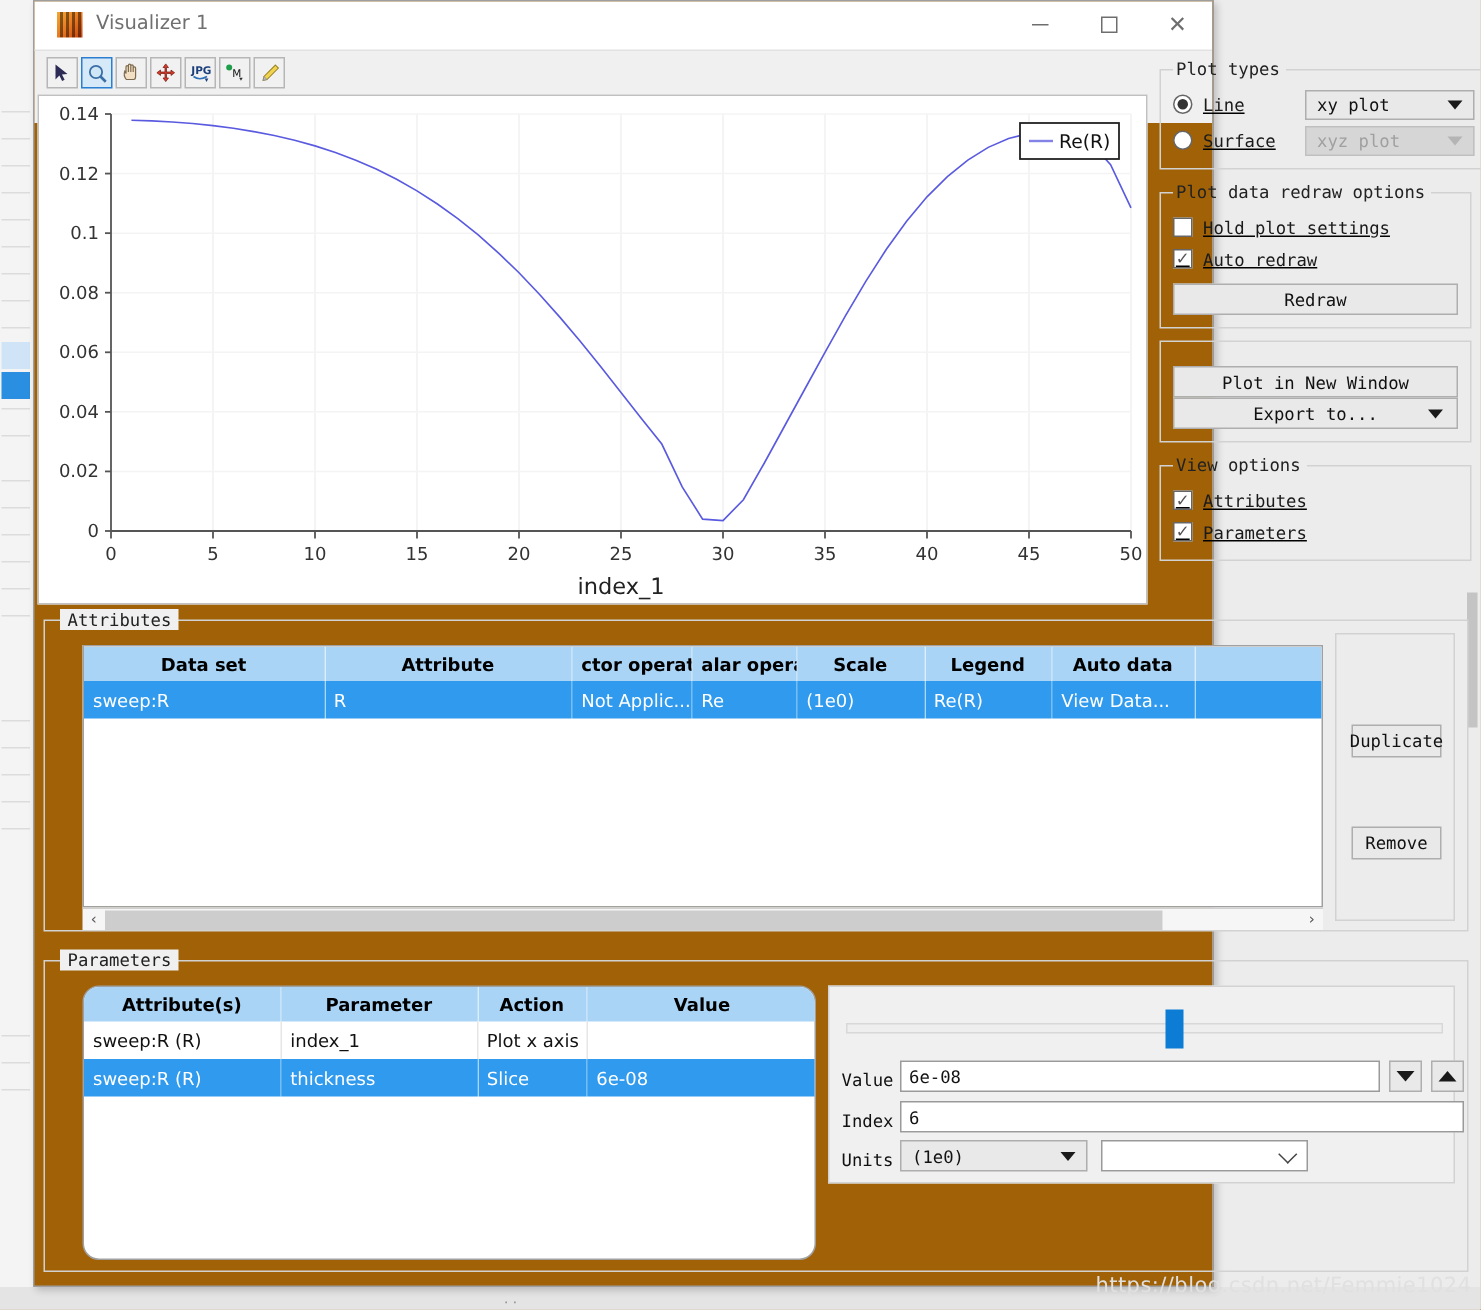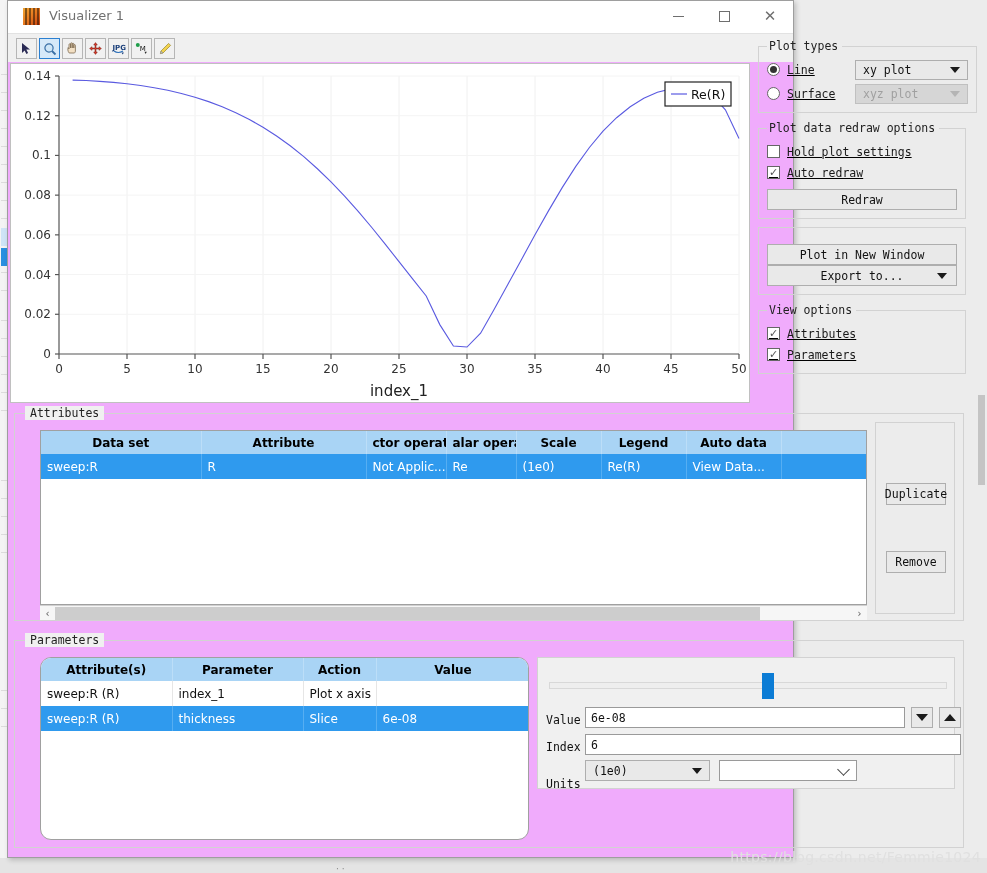"Visualizer 1" .window { background: #f0abfc -> #a16207; left: 7px -> 22px }
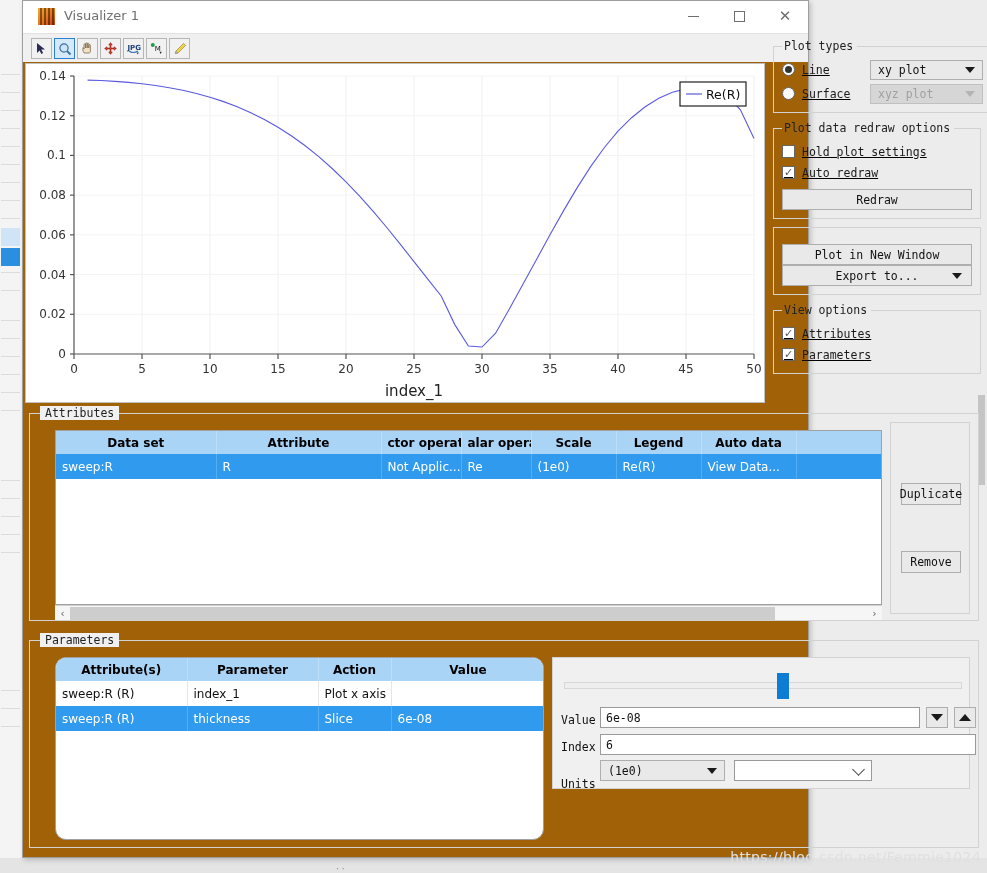"JPG" .toolbar { padding: 0 0 2px 8px -> 20px 0 2px 8px }
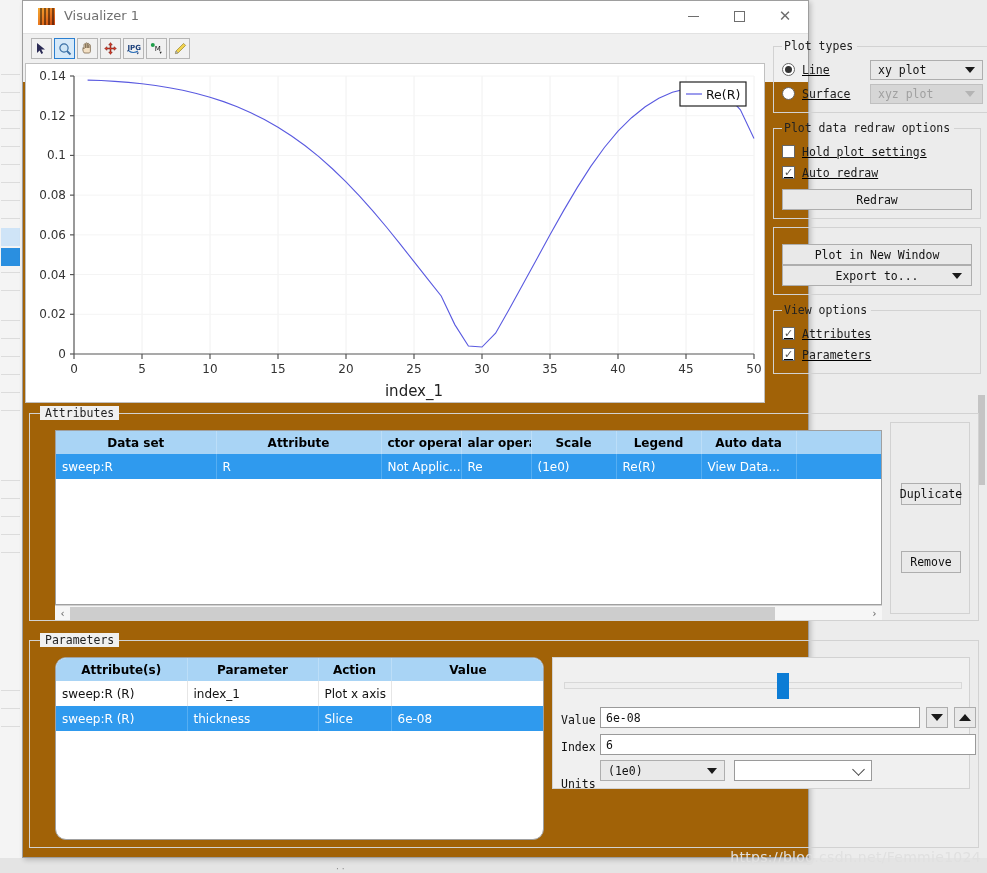"Units" div.field-label { margin-top: 11px -> none }
